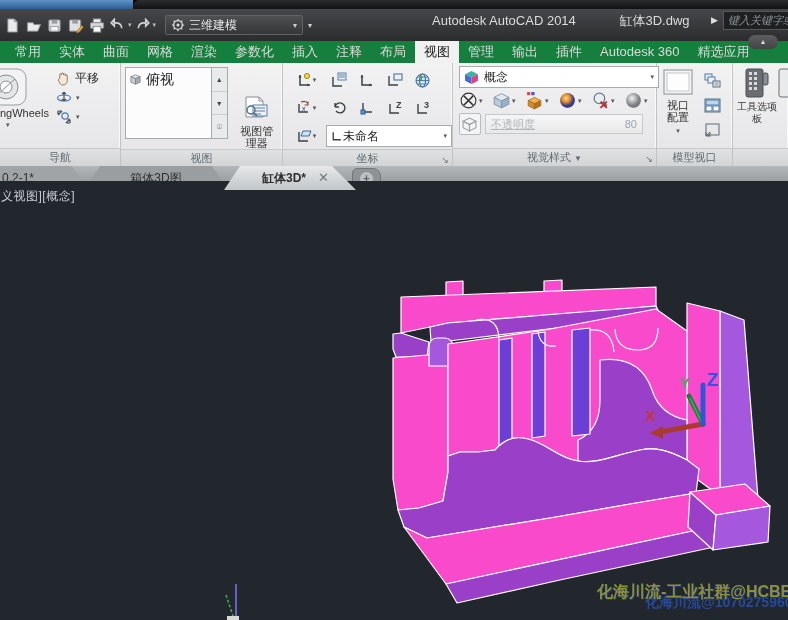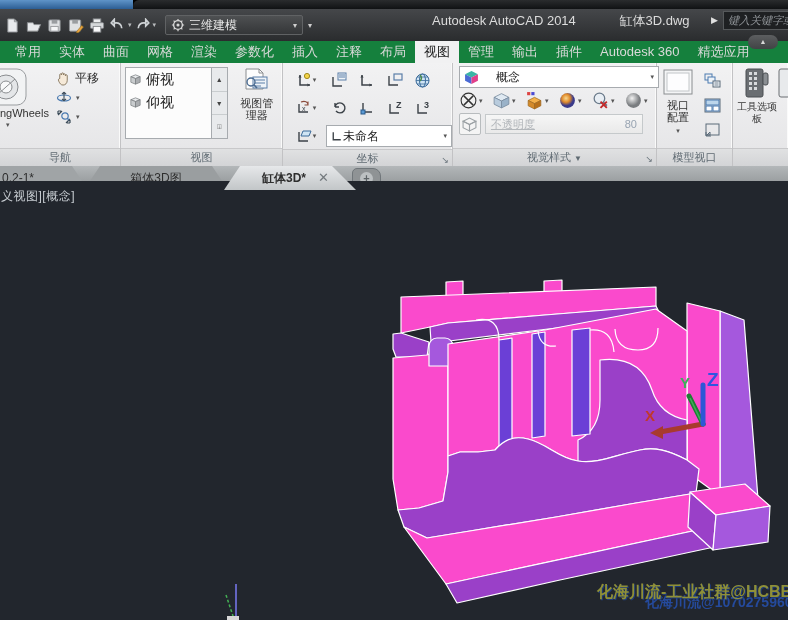"概念" .viscombo { gap: 17px -> 5px }
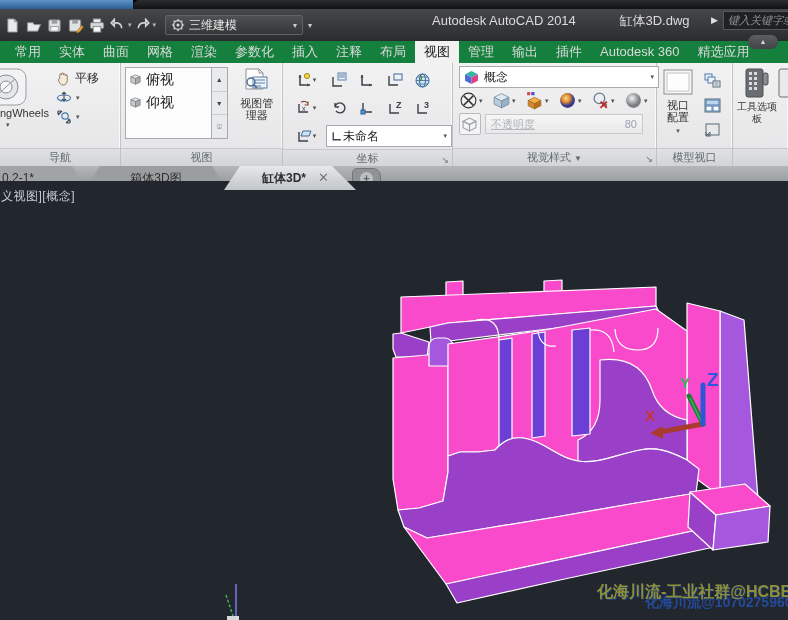"仰视" div.viewitem { html: <div> <svg> <polygon></polygon> <polygon></polygon> <polygon></polygon> </svg> <span>仰视</span> </div> -> none }
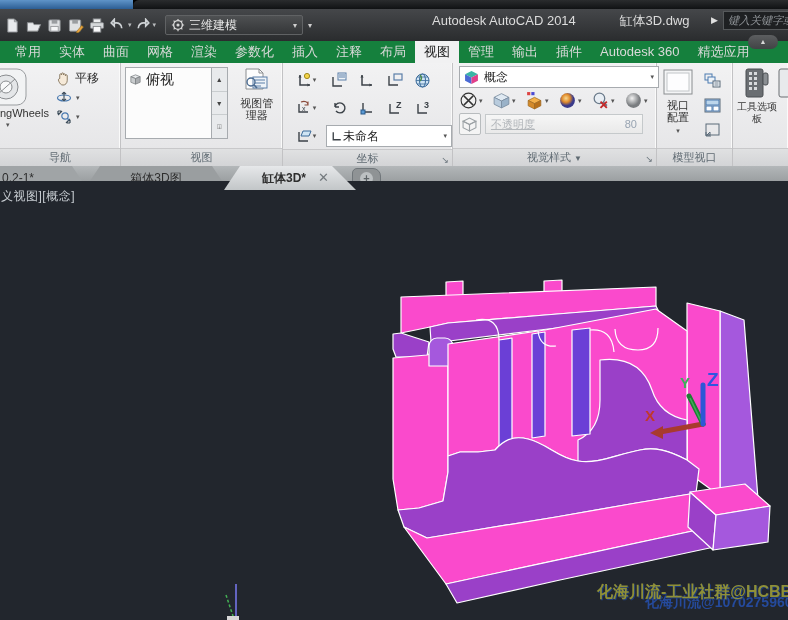"视图管理器" .viewmgr { margin-top: none -> 28px }
